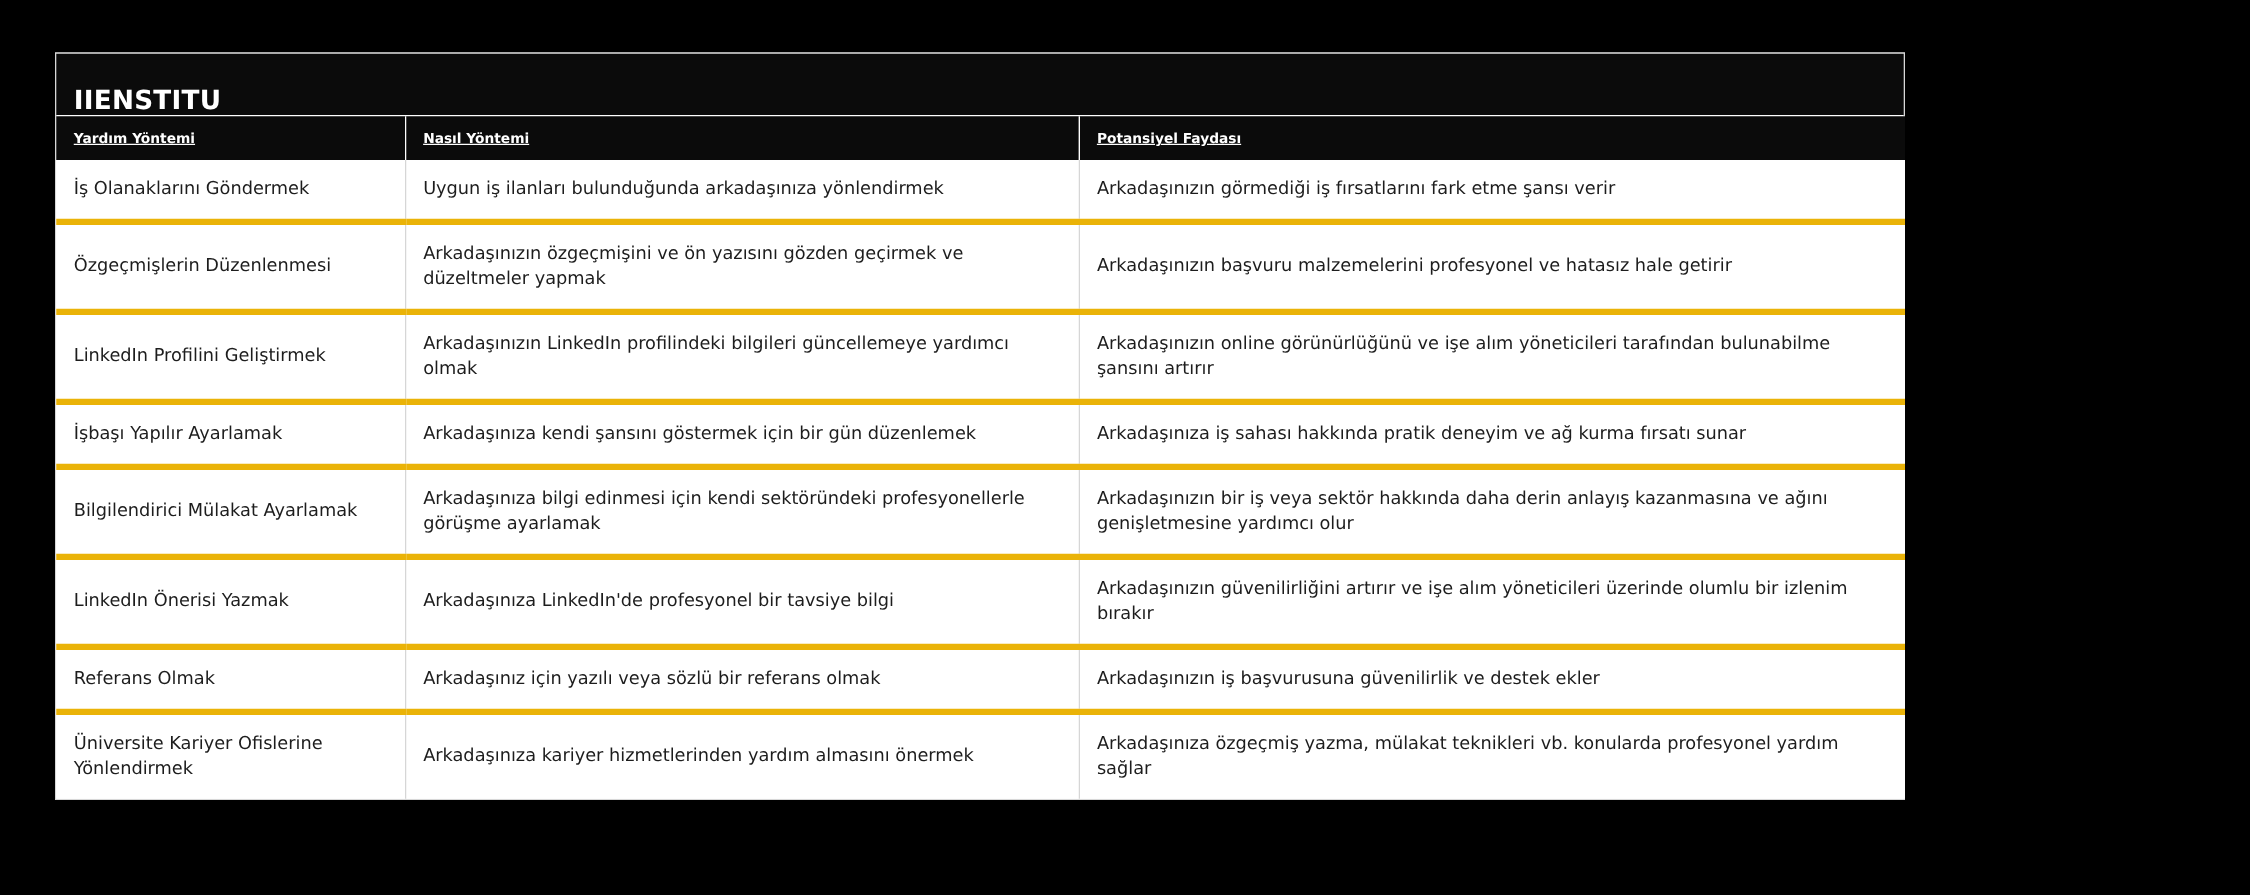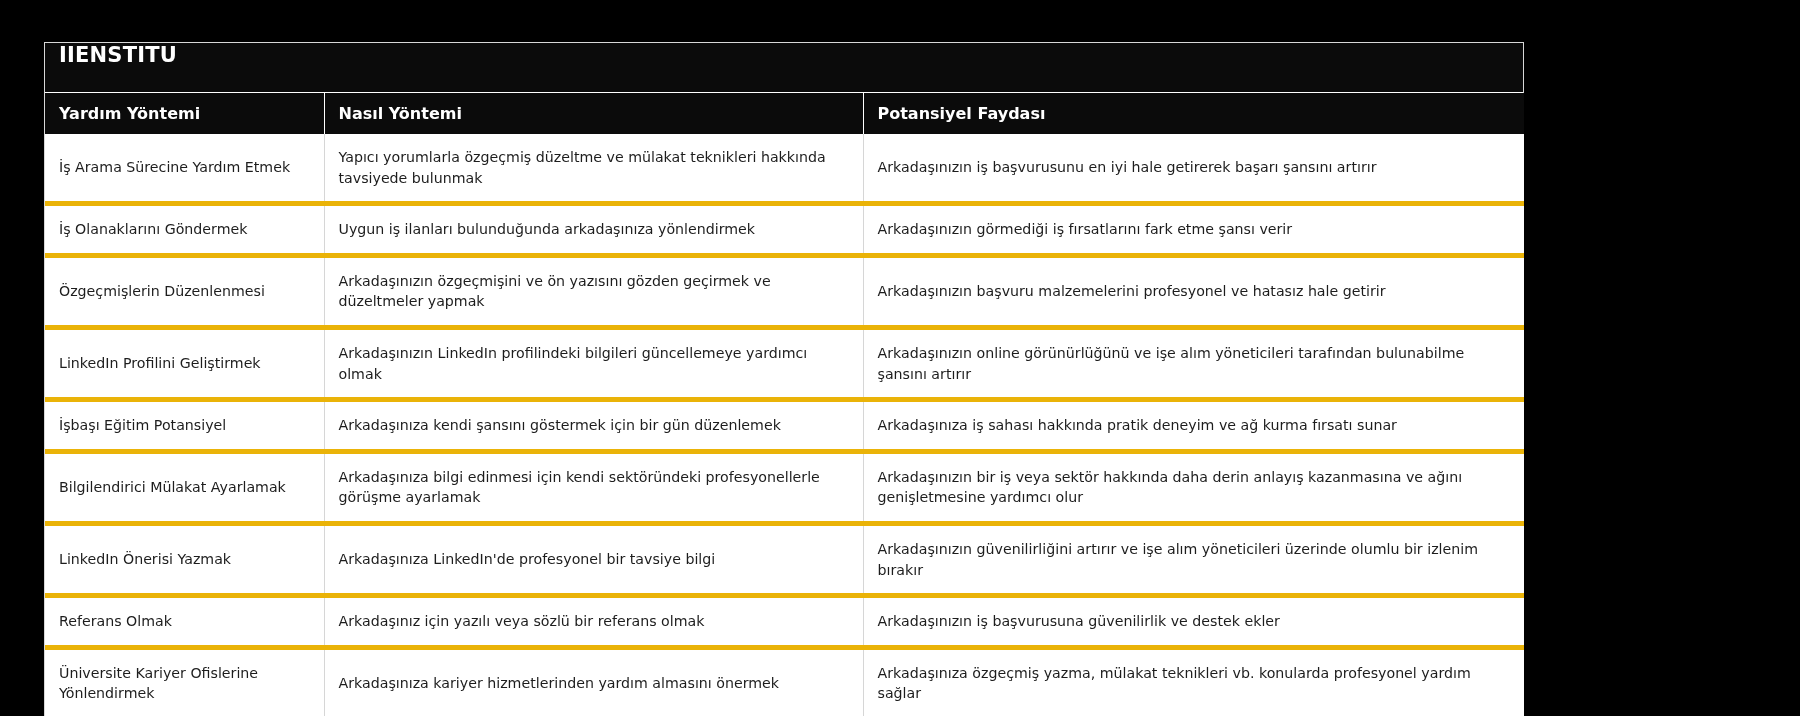"IIENSTITU" .brand-bar { align-items: flex-start -> flex-end }
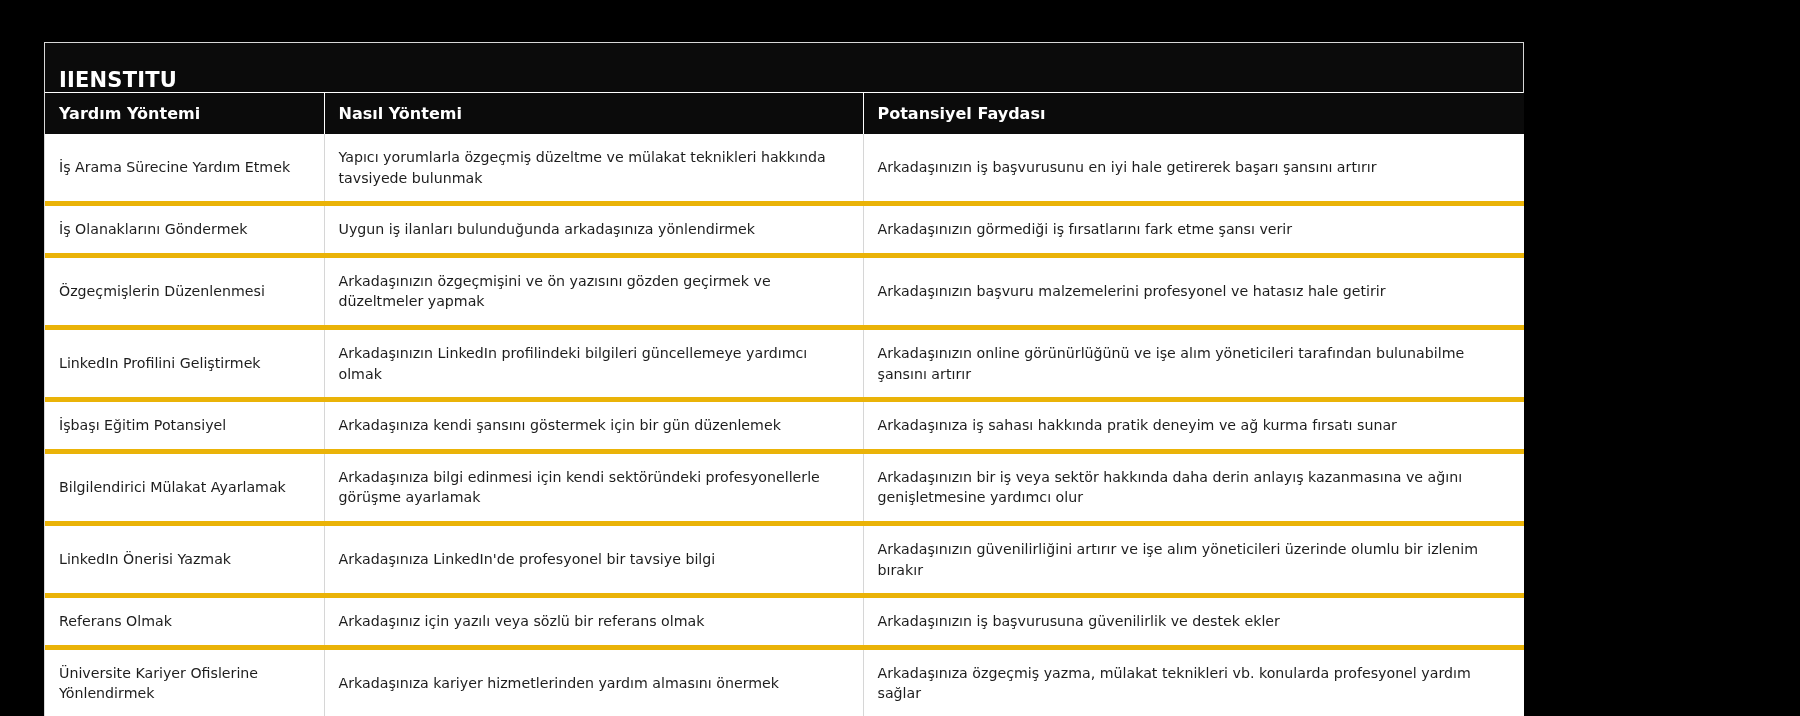"Yardım Yöntemi" thead th { font-size: 16px -> 11px; text-decoration: none -> underline }
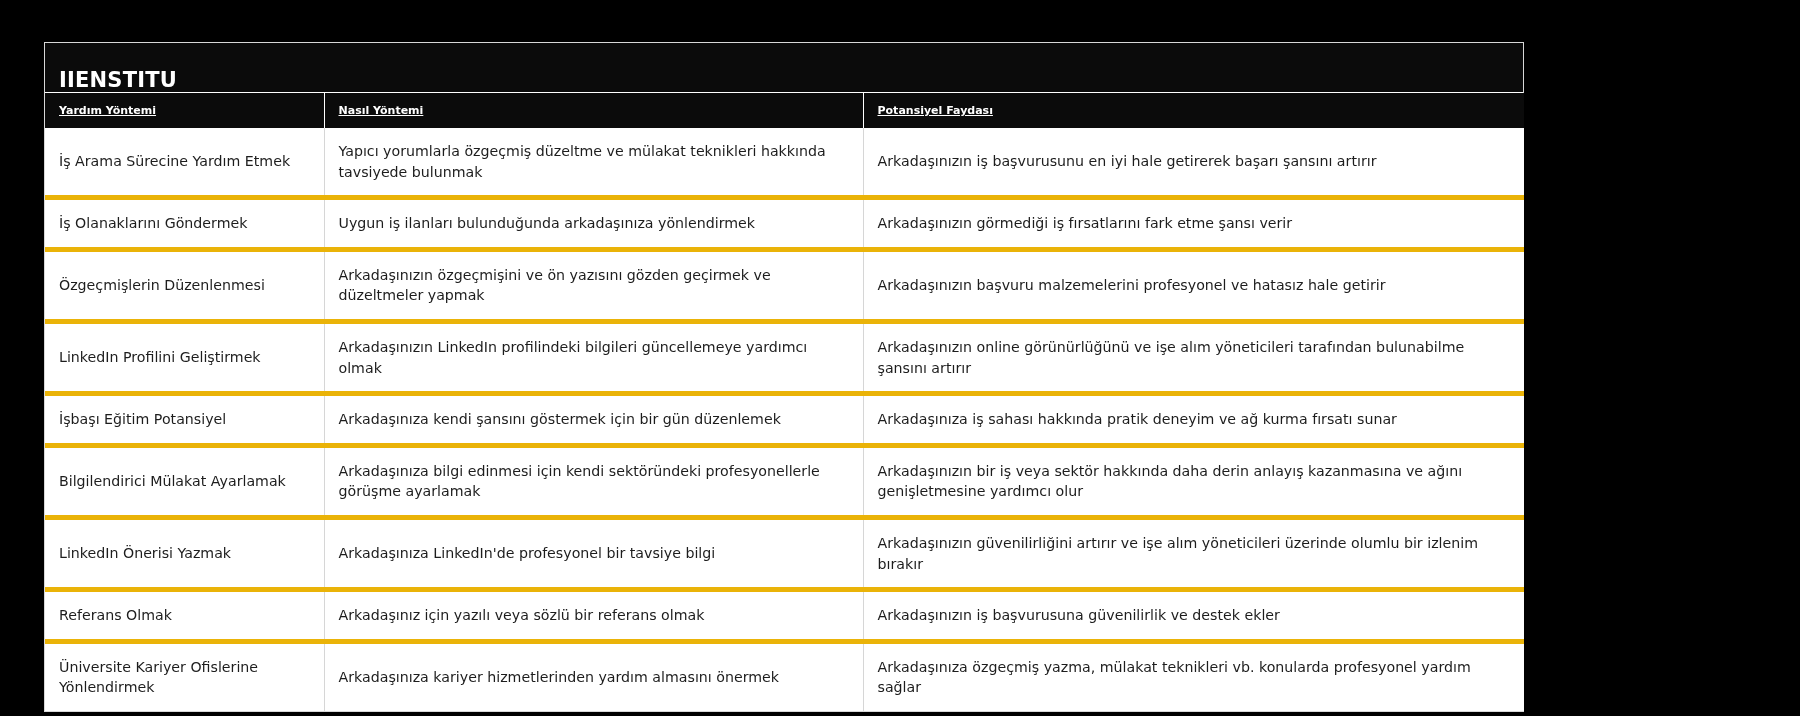"İş Arama Sürecine Yardım Etmek" tr { html: <tr> <td>İş Arama Sürecine Yardım Etmek</td> <td>Yapıcı yorumlarla özgeçmiş düzeltme ve mülakat teknikleri hakkında tavsiyede bulunmak</td> <td>Arkadaşınızın iş başvurusunu en iyi hale getirerek başarı şansını artırır</td> </tr> -> none }
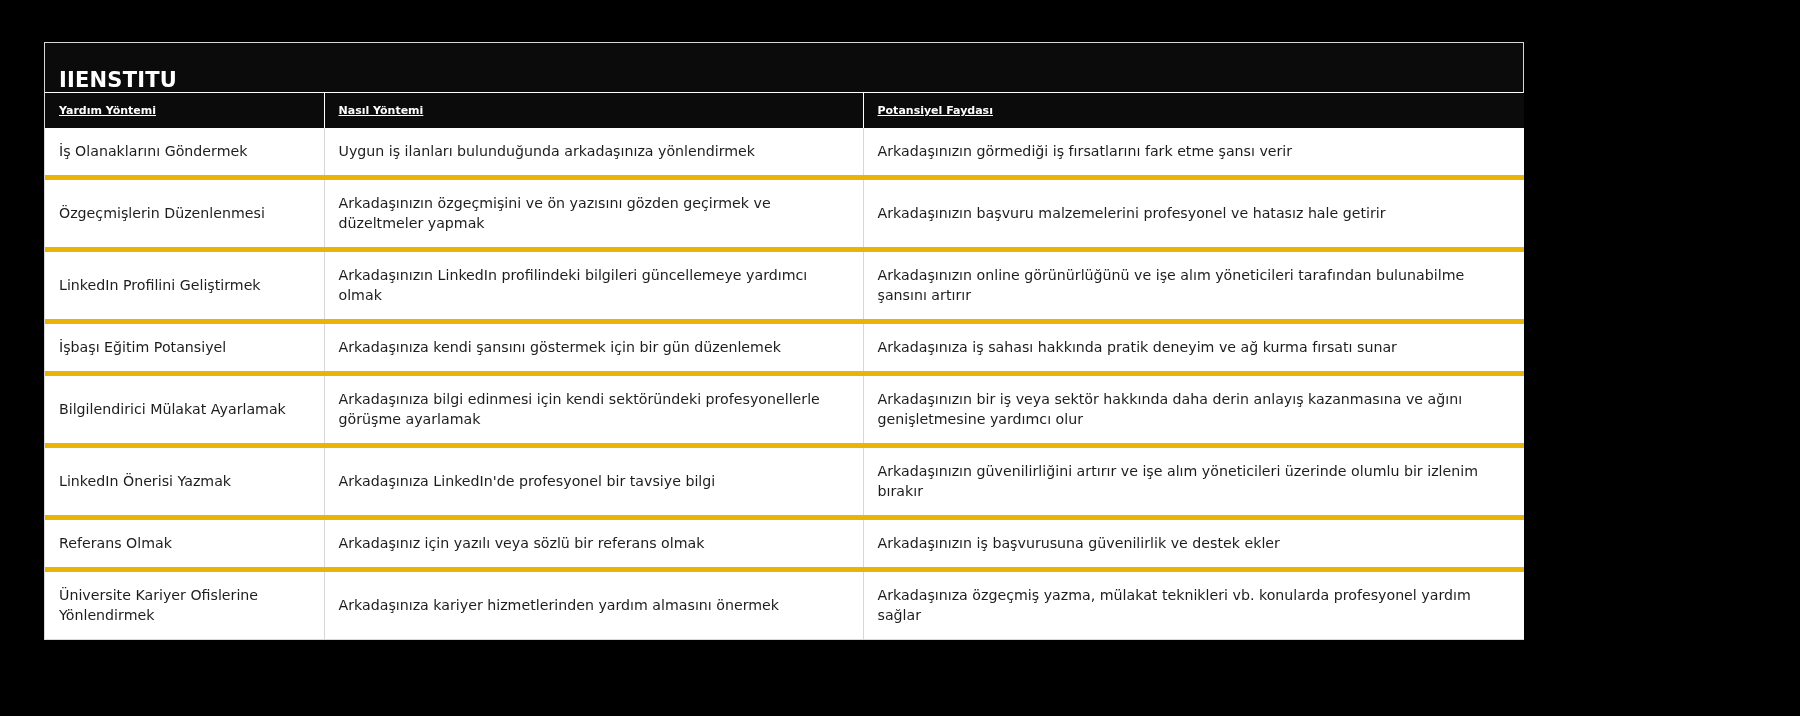"İşbaşı Eğitim Potansiyel" td.col-method { text: Eğitim Potansiyel -> Yapılır Ayarlamak }
